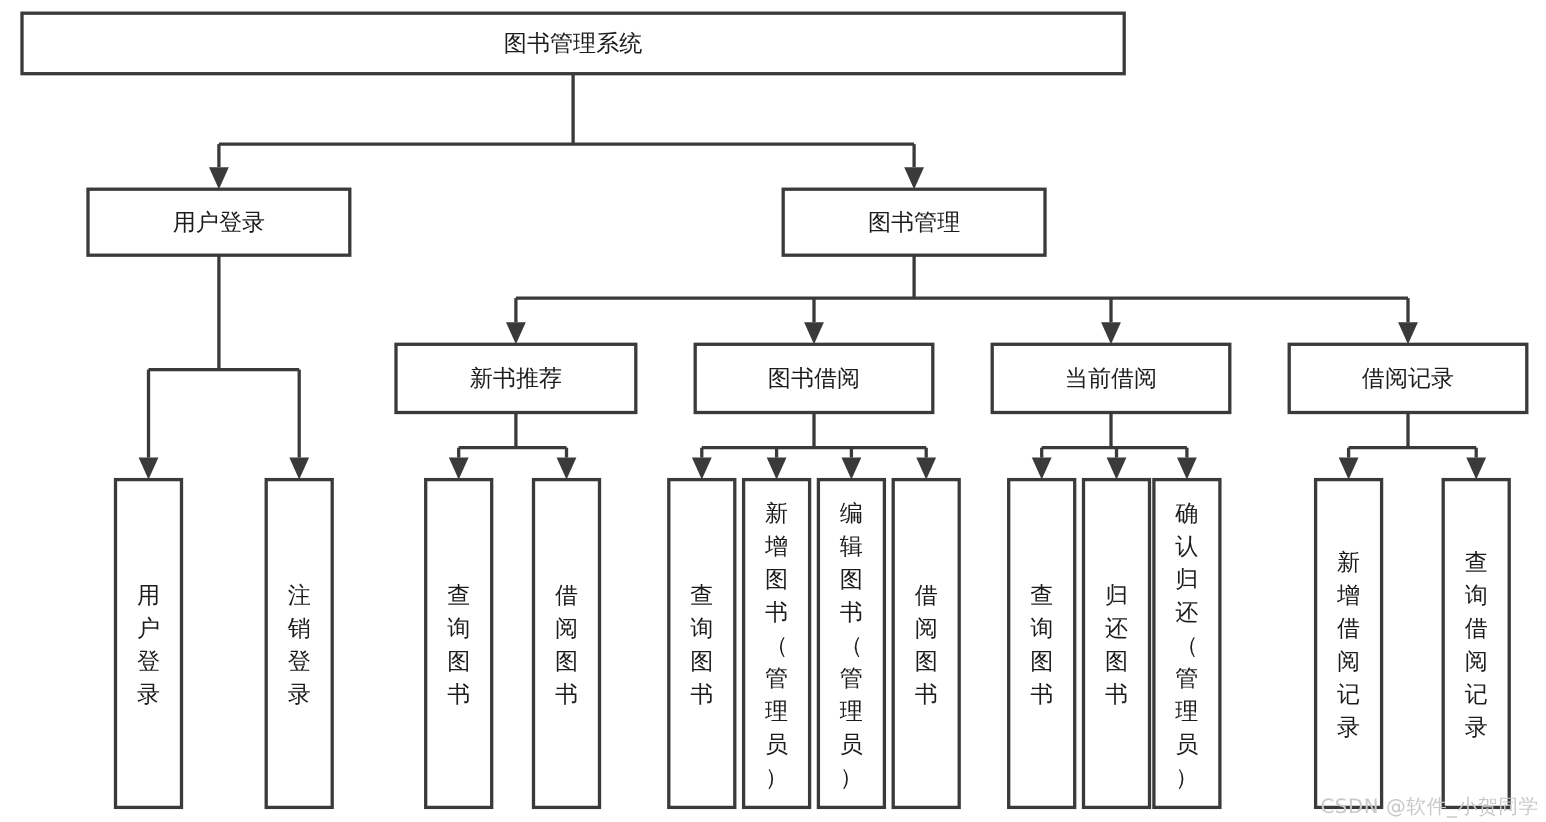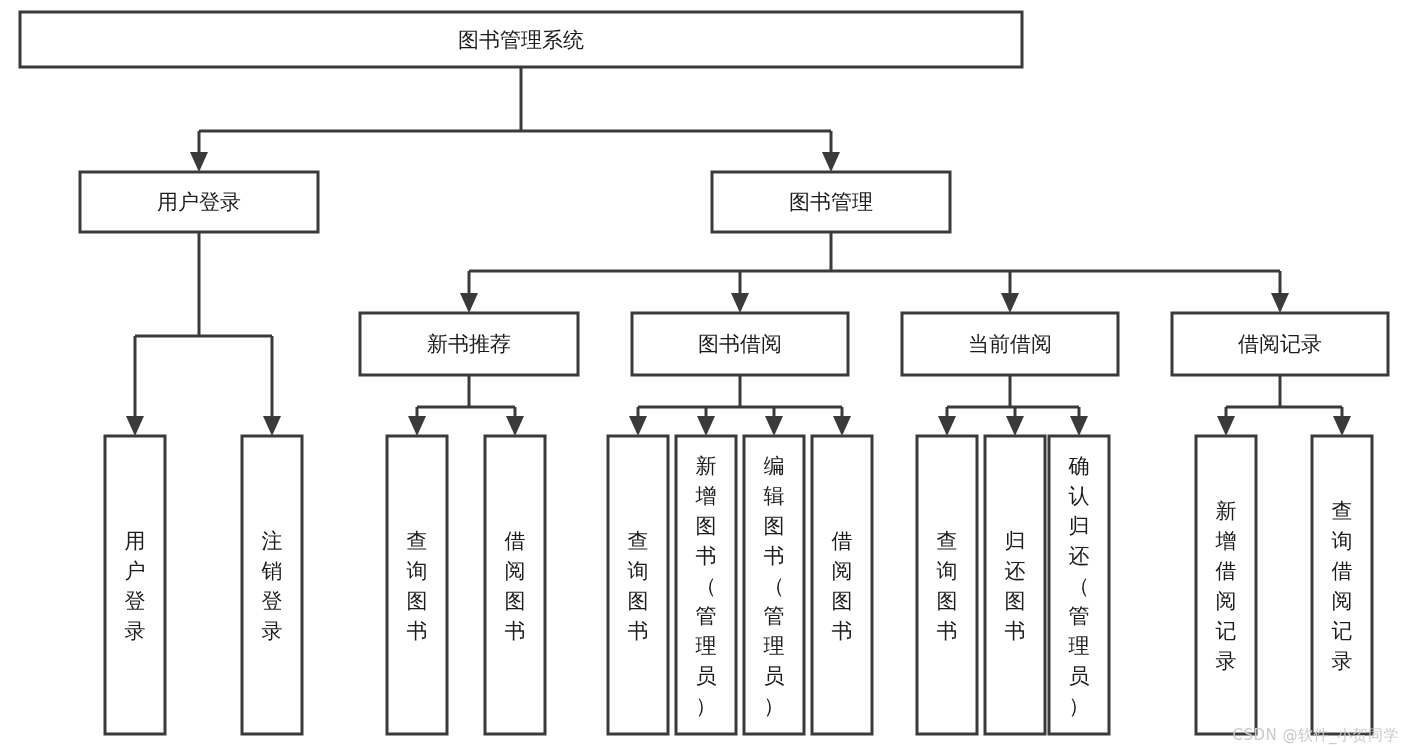"CSDN @软件_小贺同学" .watermark { font-size: 15px -> 18px }
